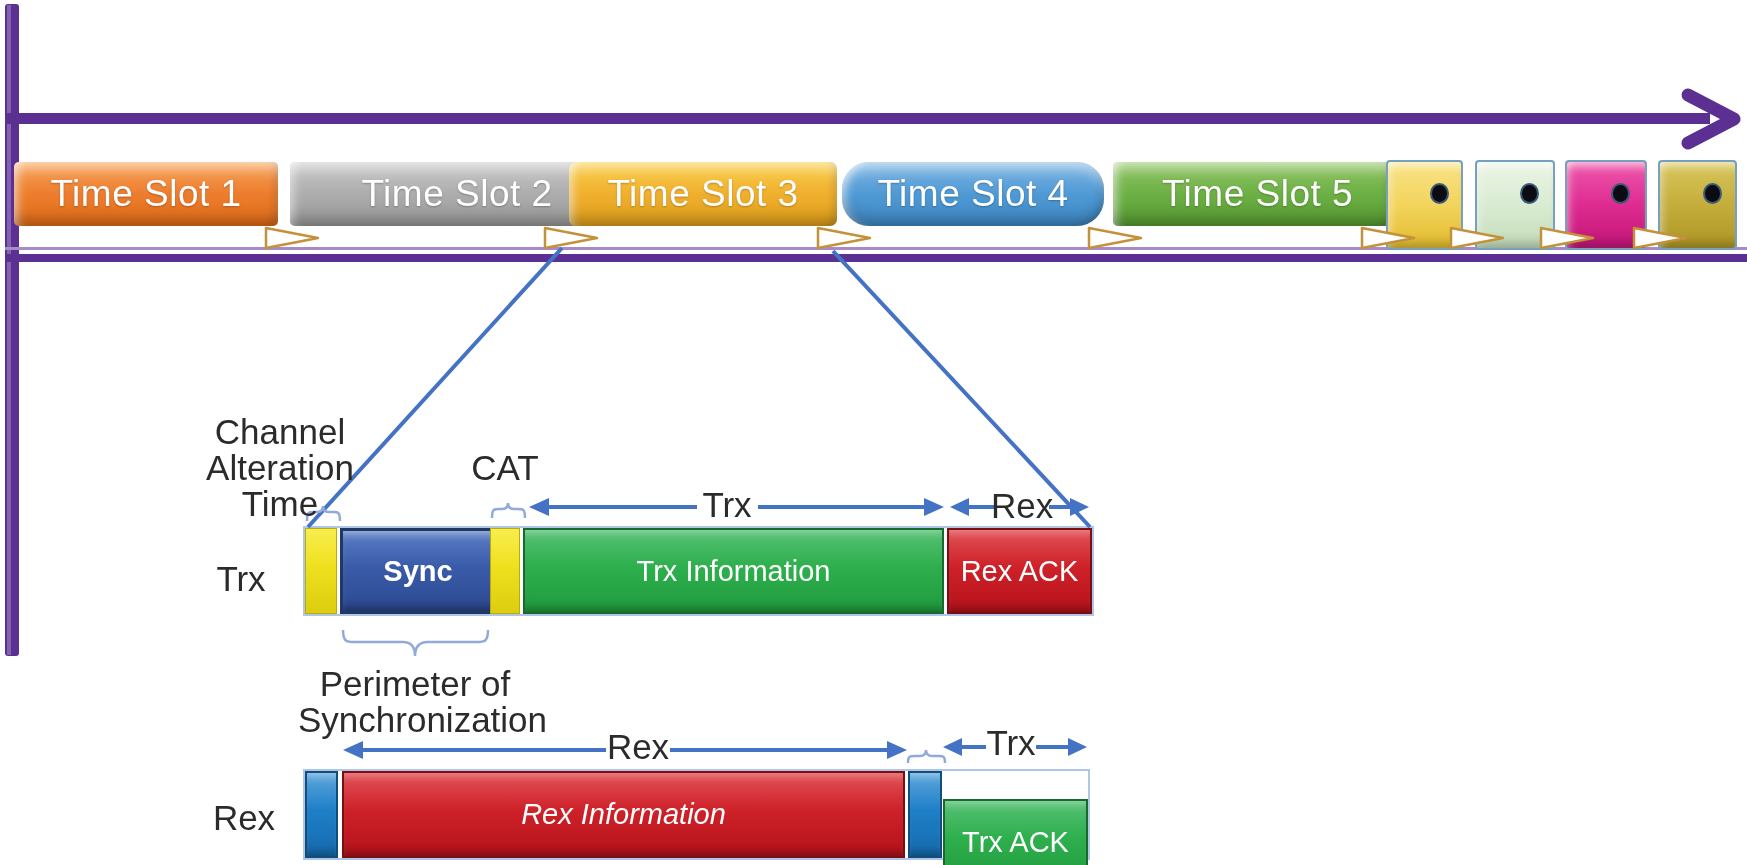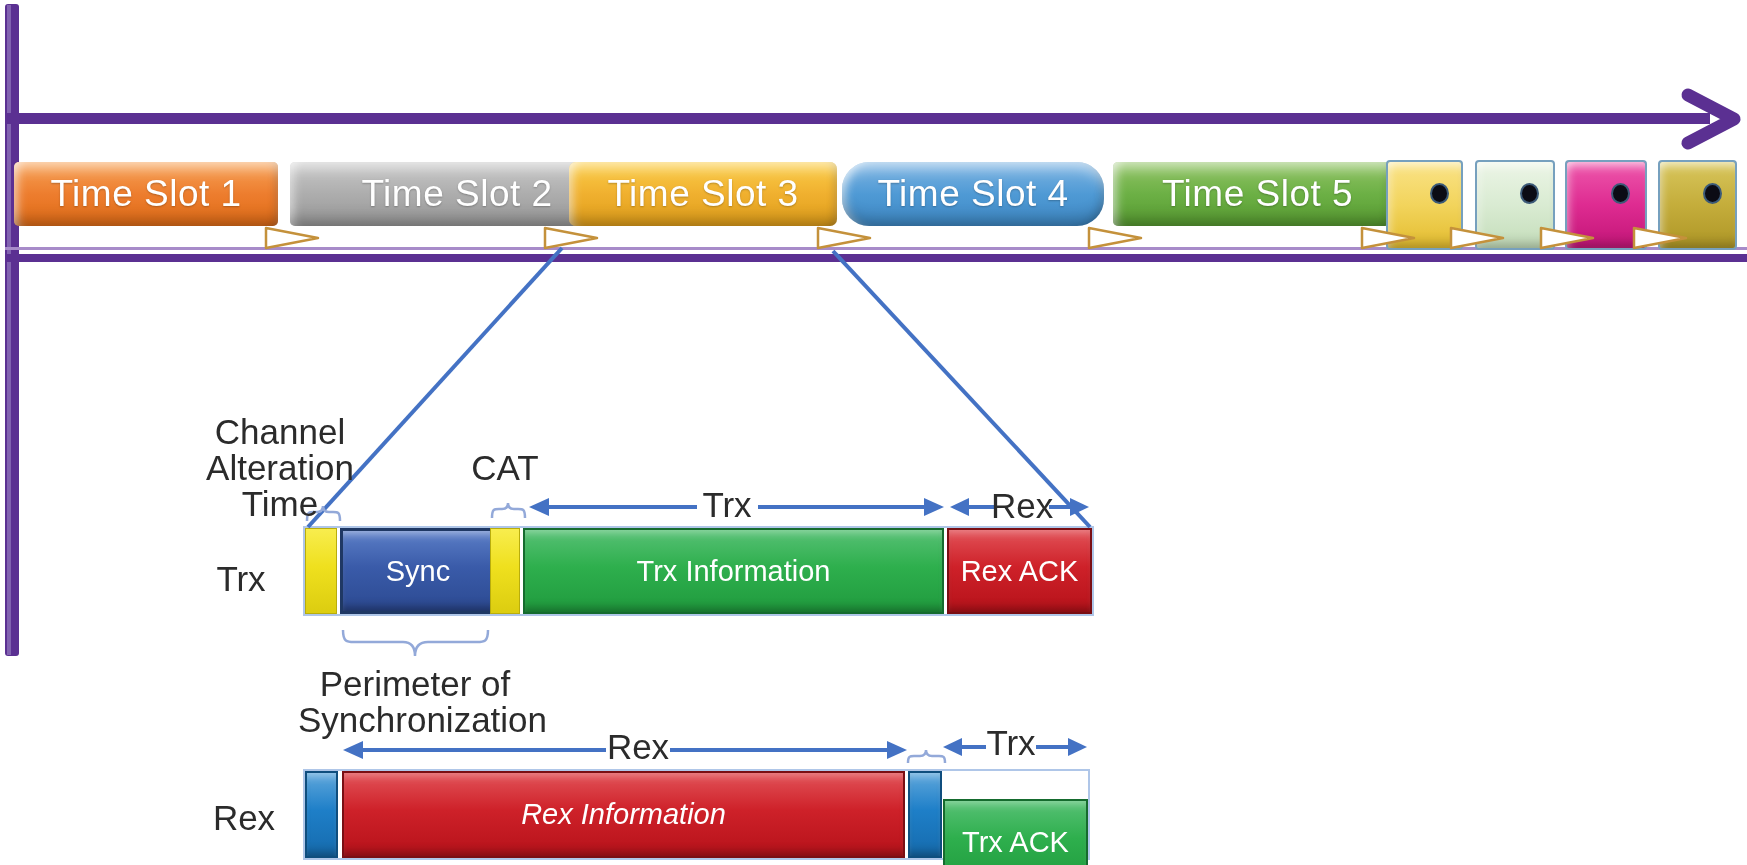"Sync" div.seg { font-weight: none -> bold }
